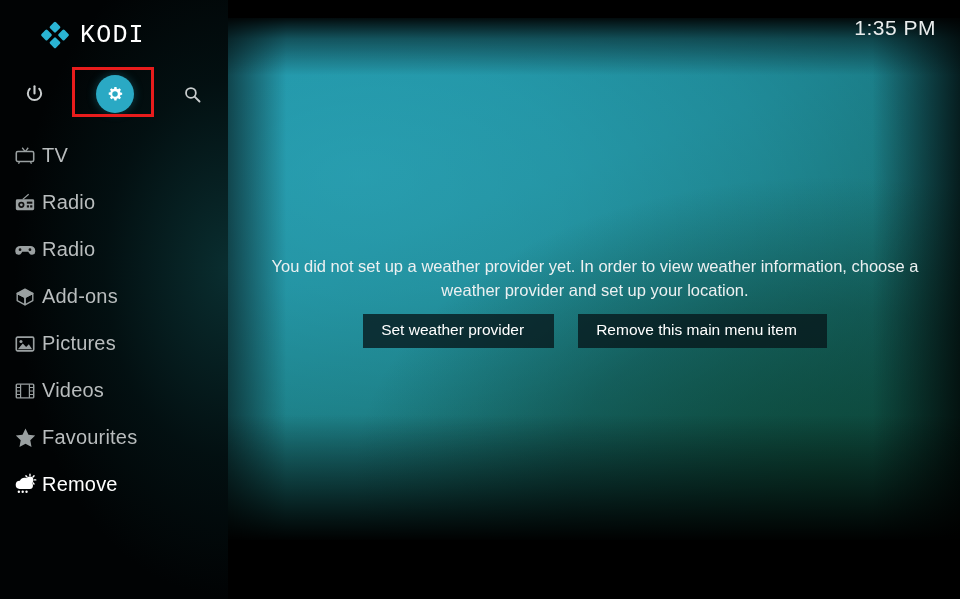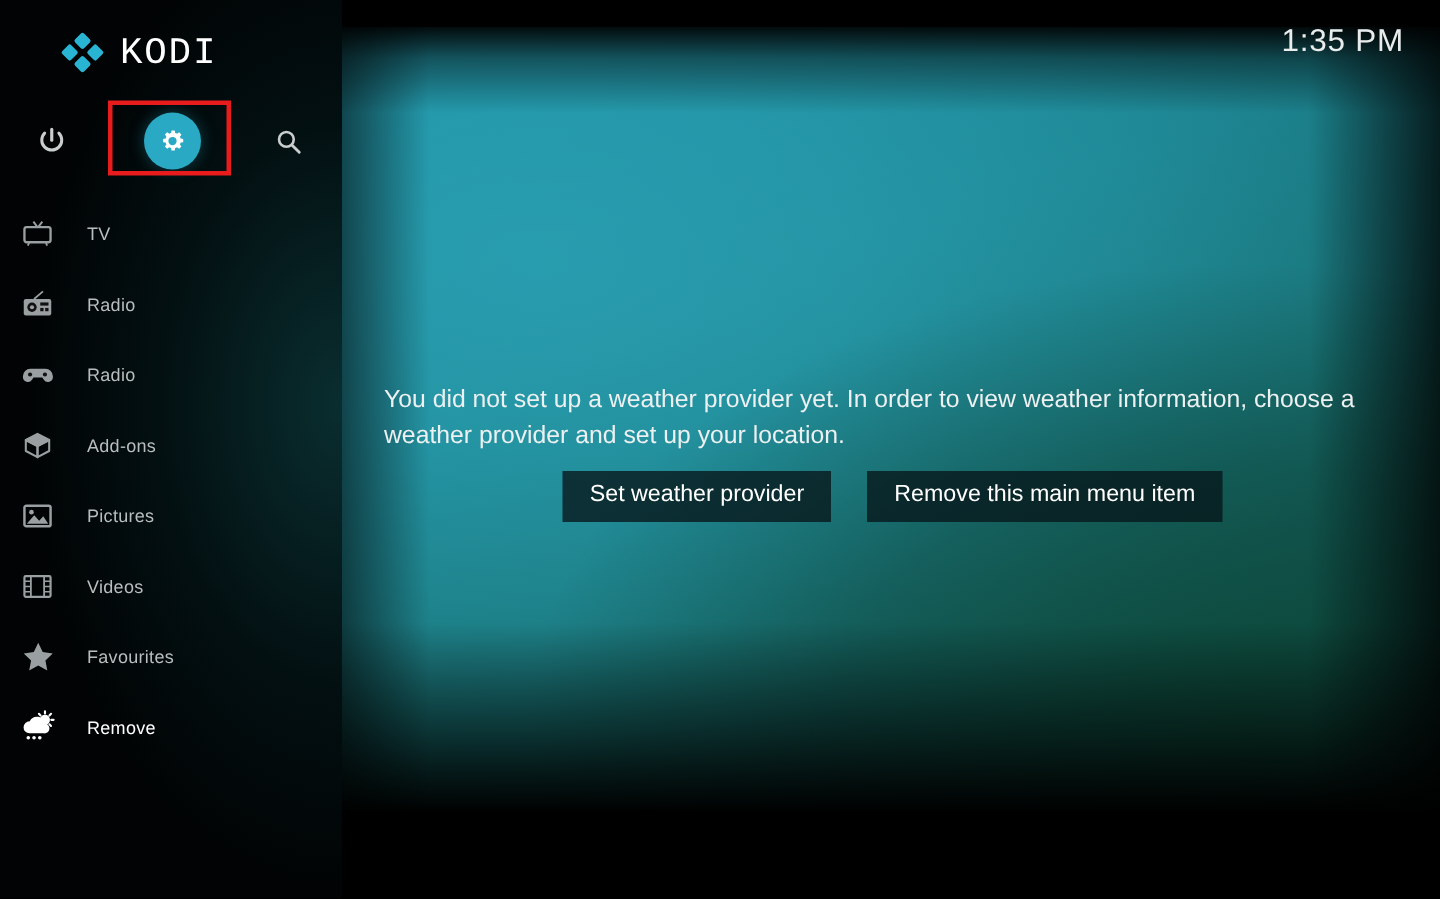"TV" .menu-label { font-size: 12px -> 20px; margin-left: 16px -> 0 }
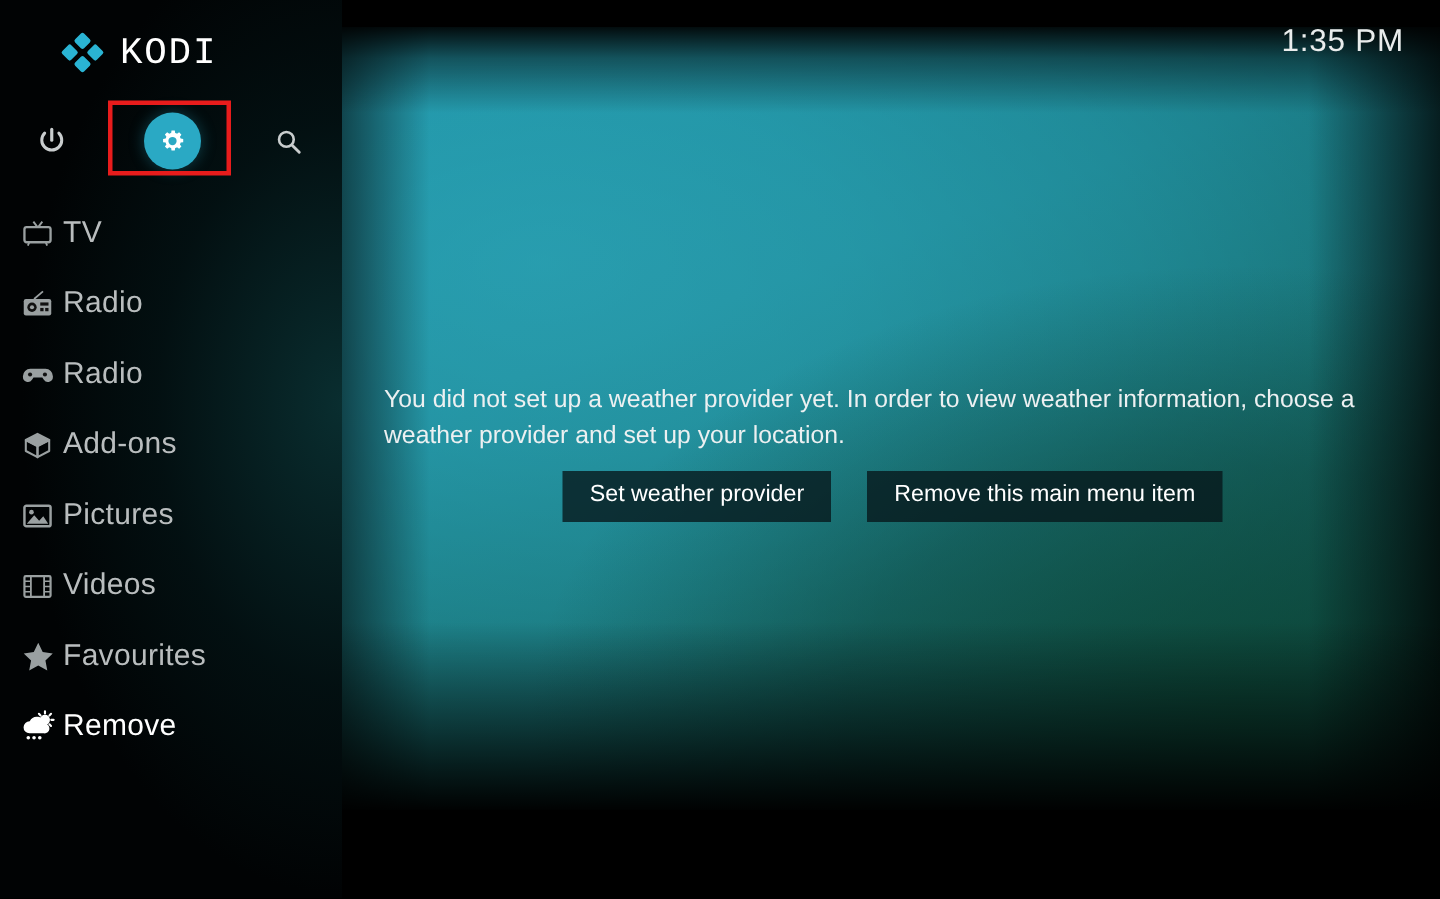"You did not set up" #message-block { text-align: none -> center }
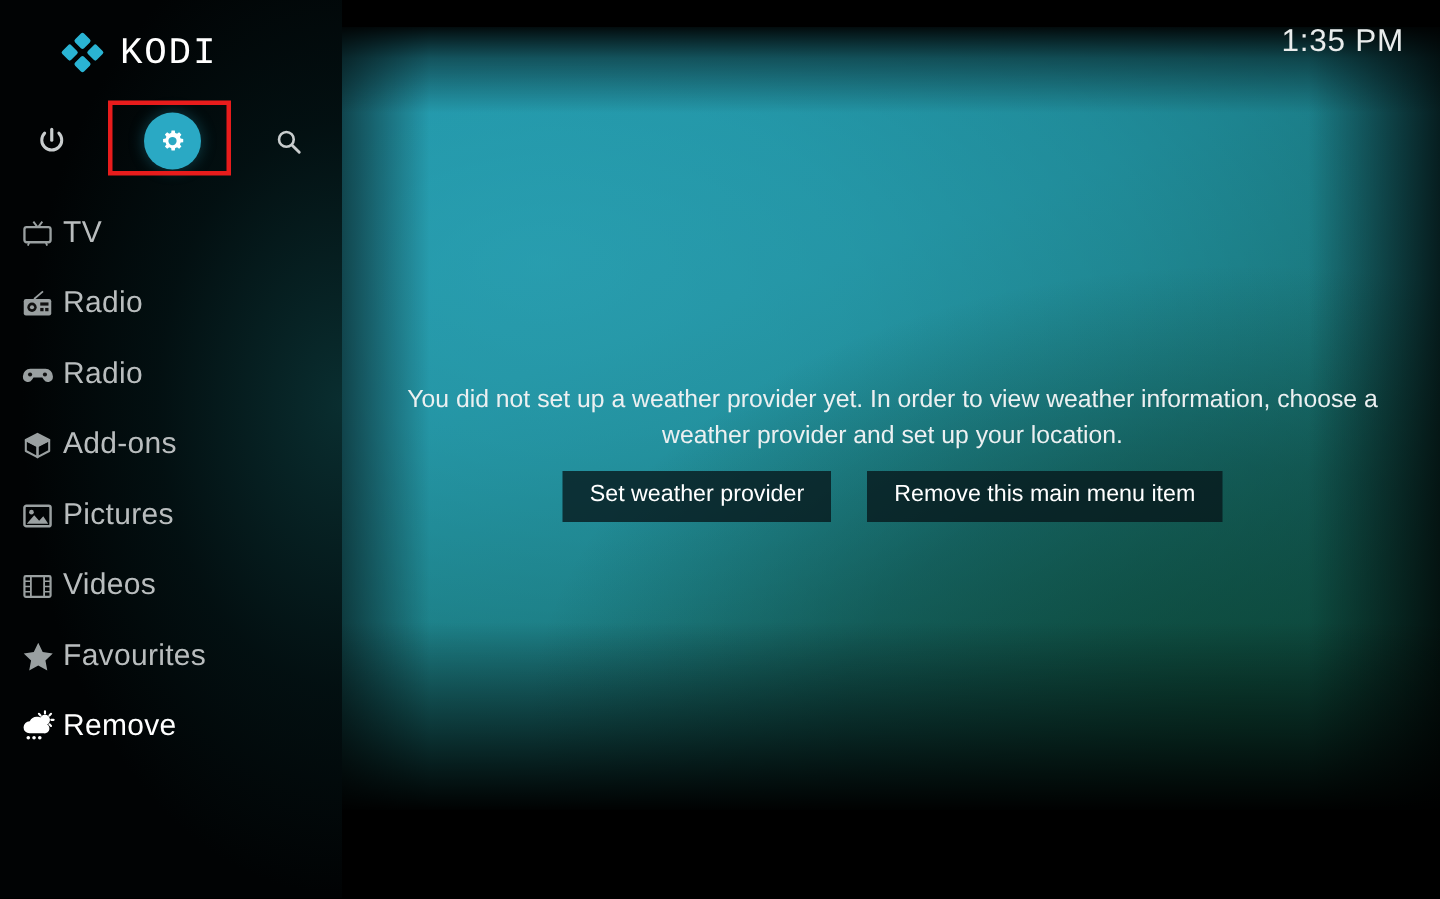"Set weather provider" .kbutton { padding: 7px 18px 8px 18px -> 7px 30px 8px 18px }
